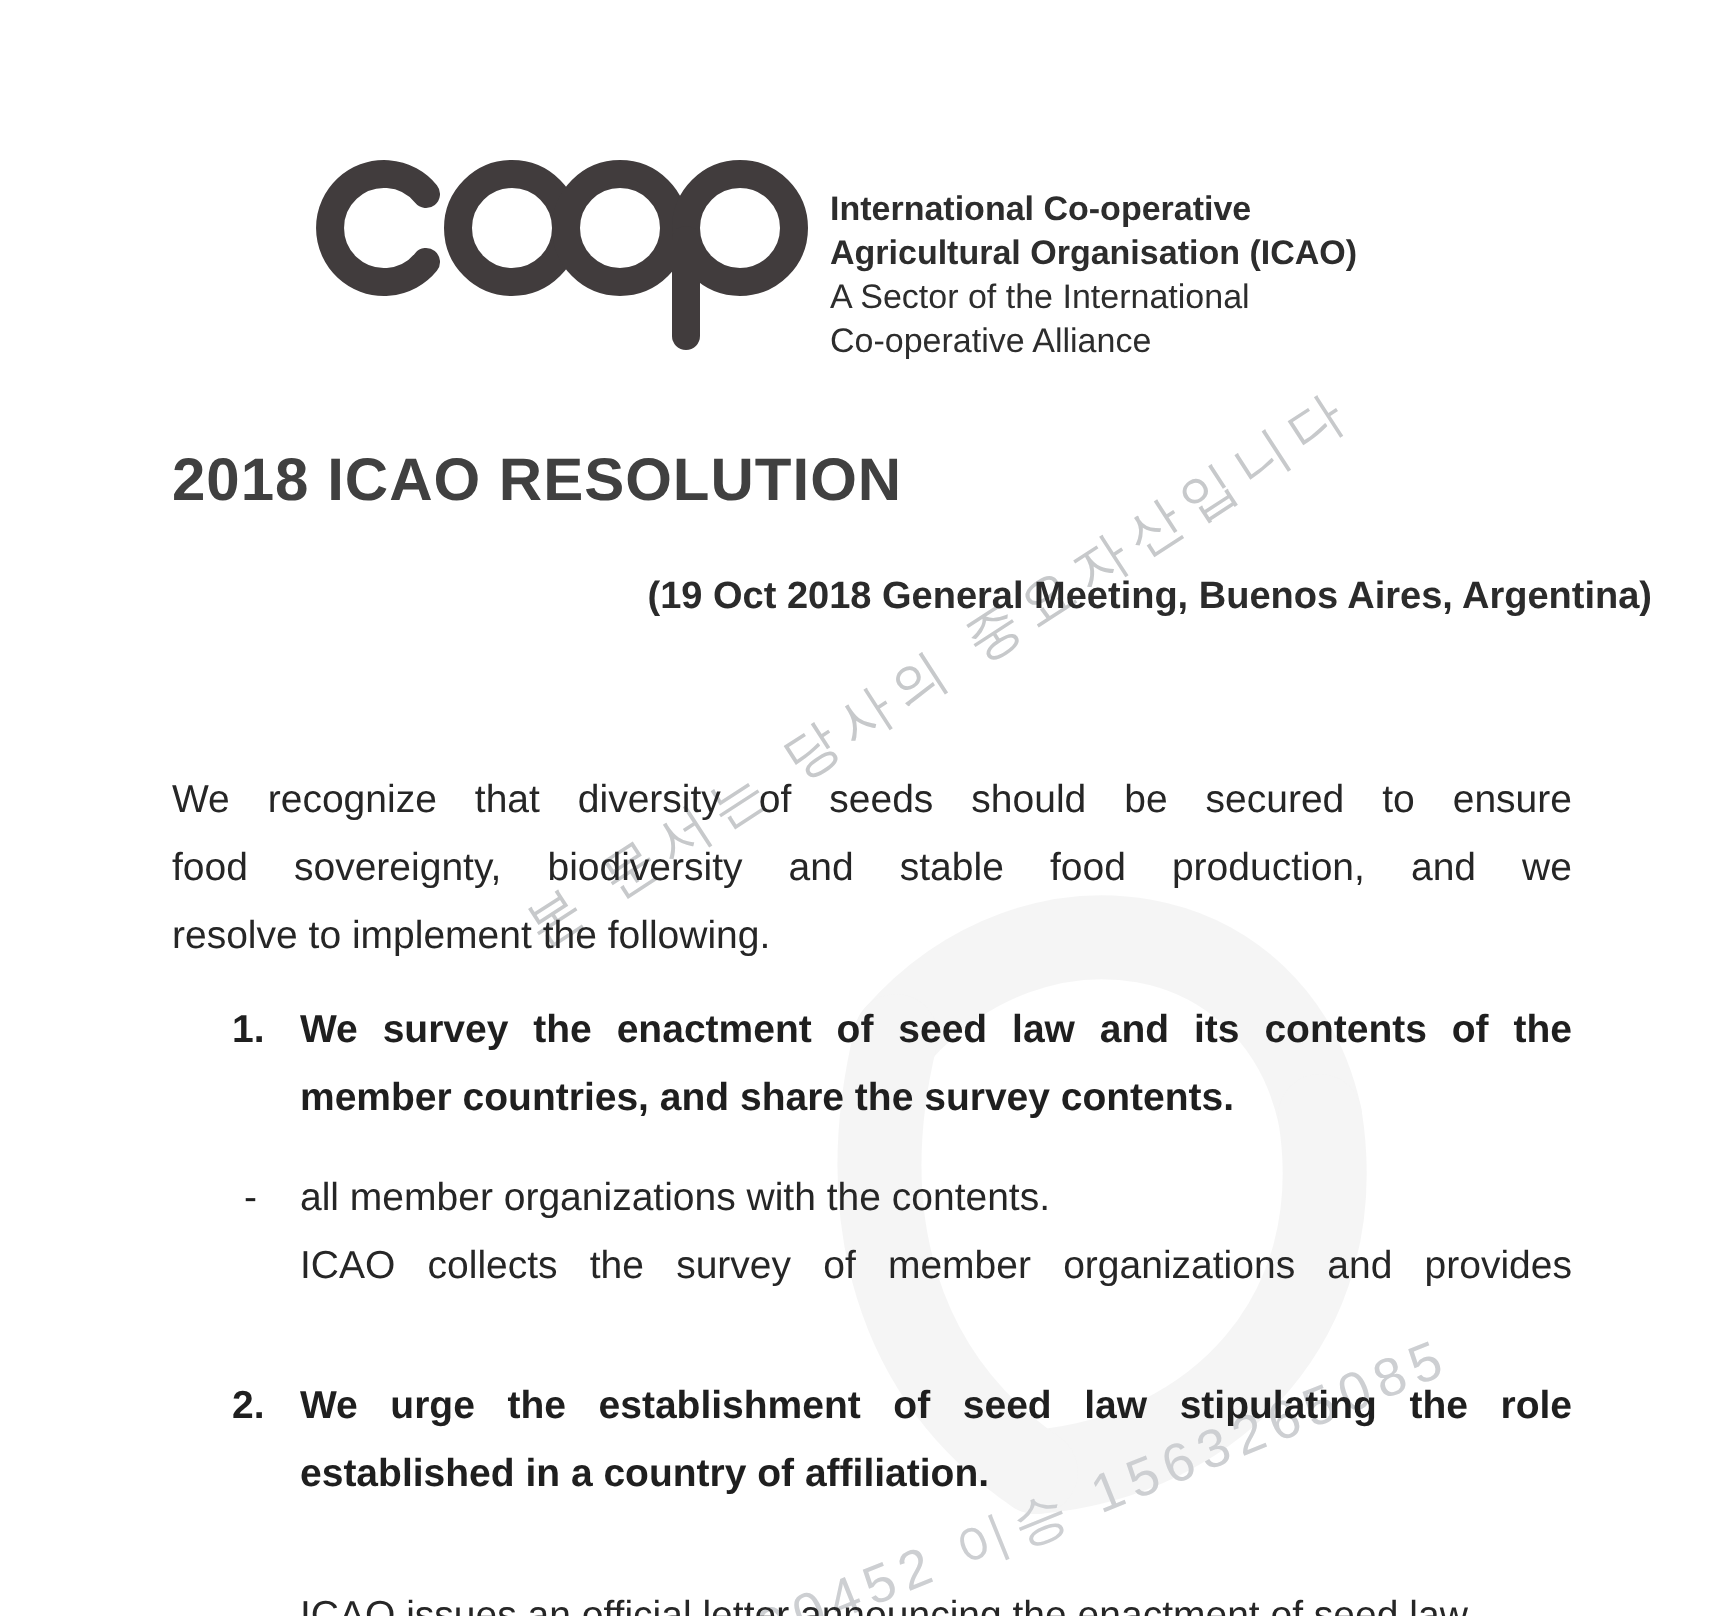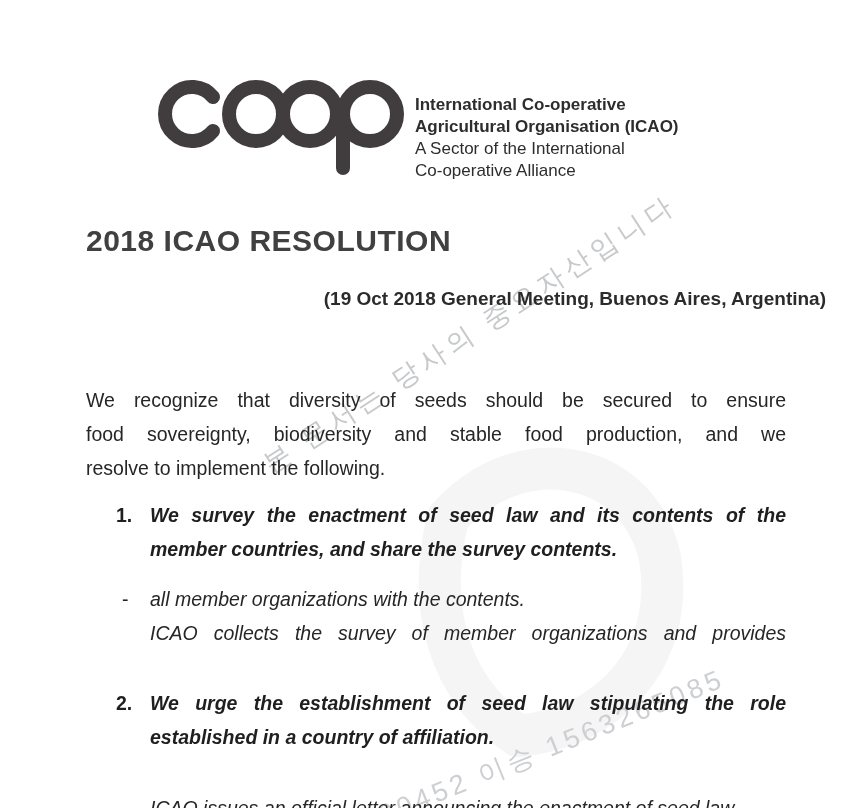"We survey the enactment of" .item-text { font-style: italic -> none }
